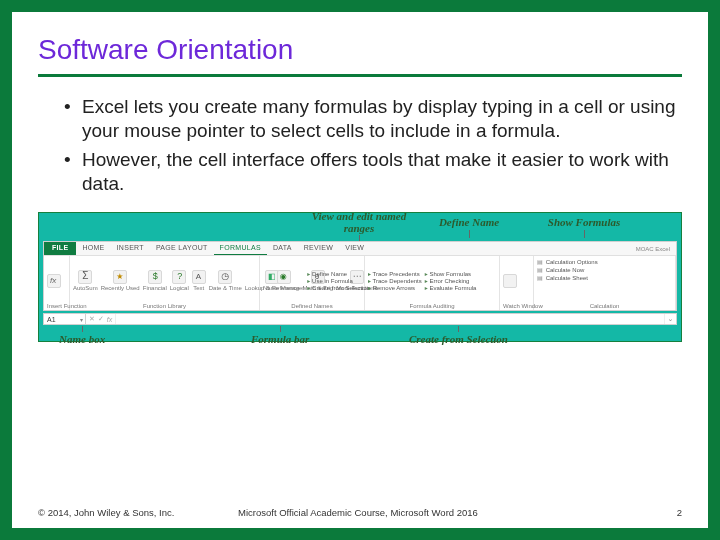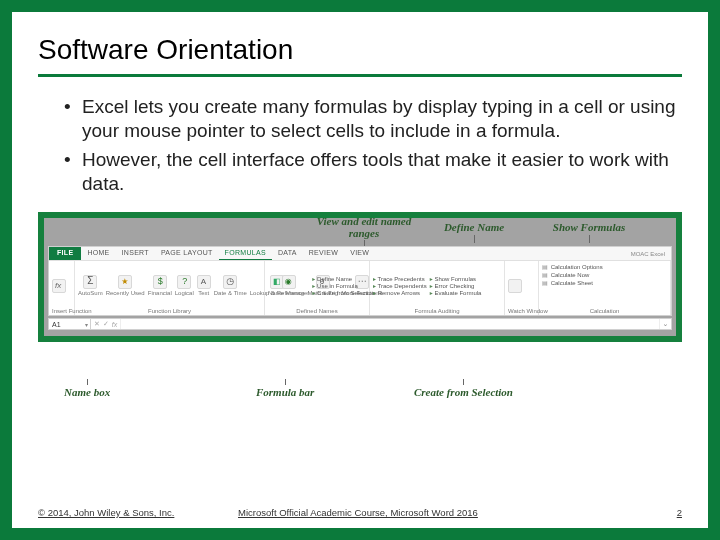"Software Orientation" .title { color: #000000 -> #6d28d9 }
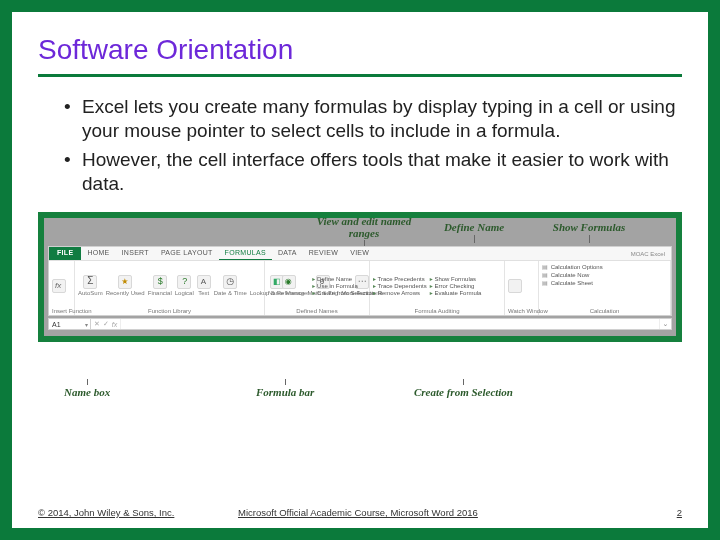"View and edit named ranges" .ribbon-area { background: #a3a3a3 -> #14b8a6; border: 6px solid #15803d -> 1px solid #15803d }
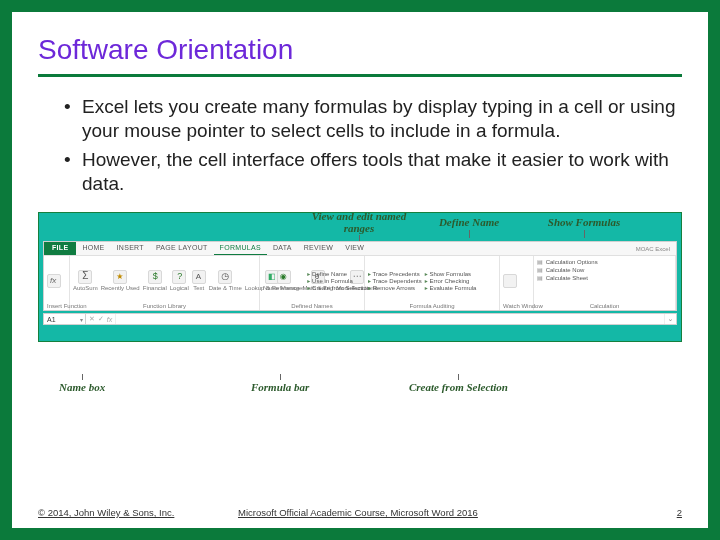"Name box" .bottom-callouts { margin-top: 48px -> none }
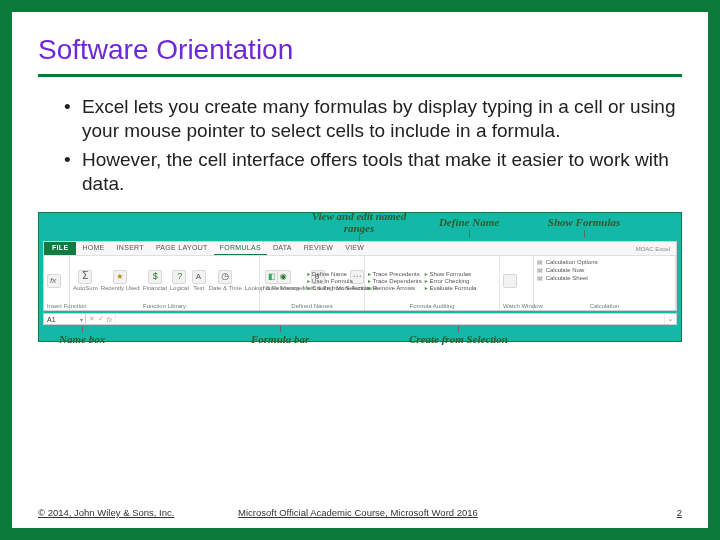"© 2014, John Wiley &" .footer { text-decoration: underline -> none }
